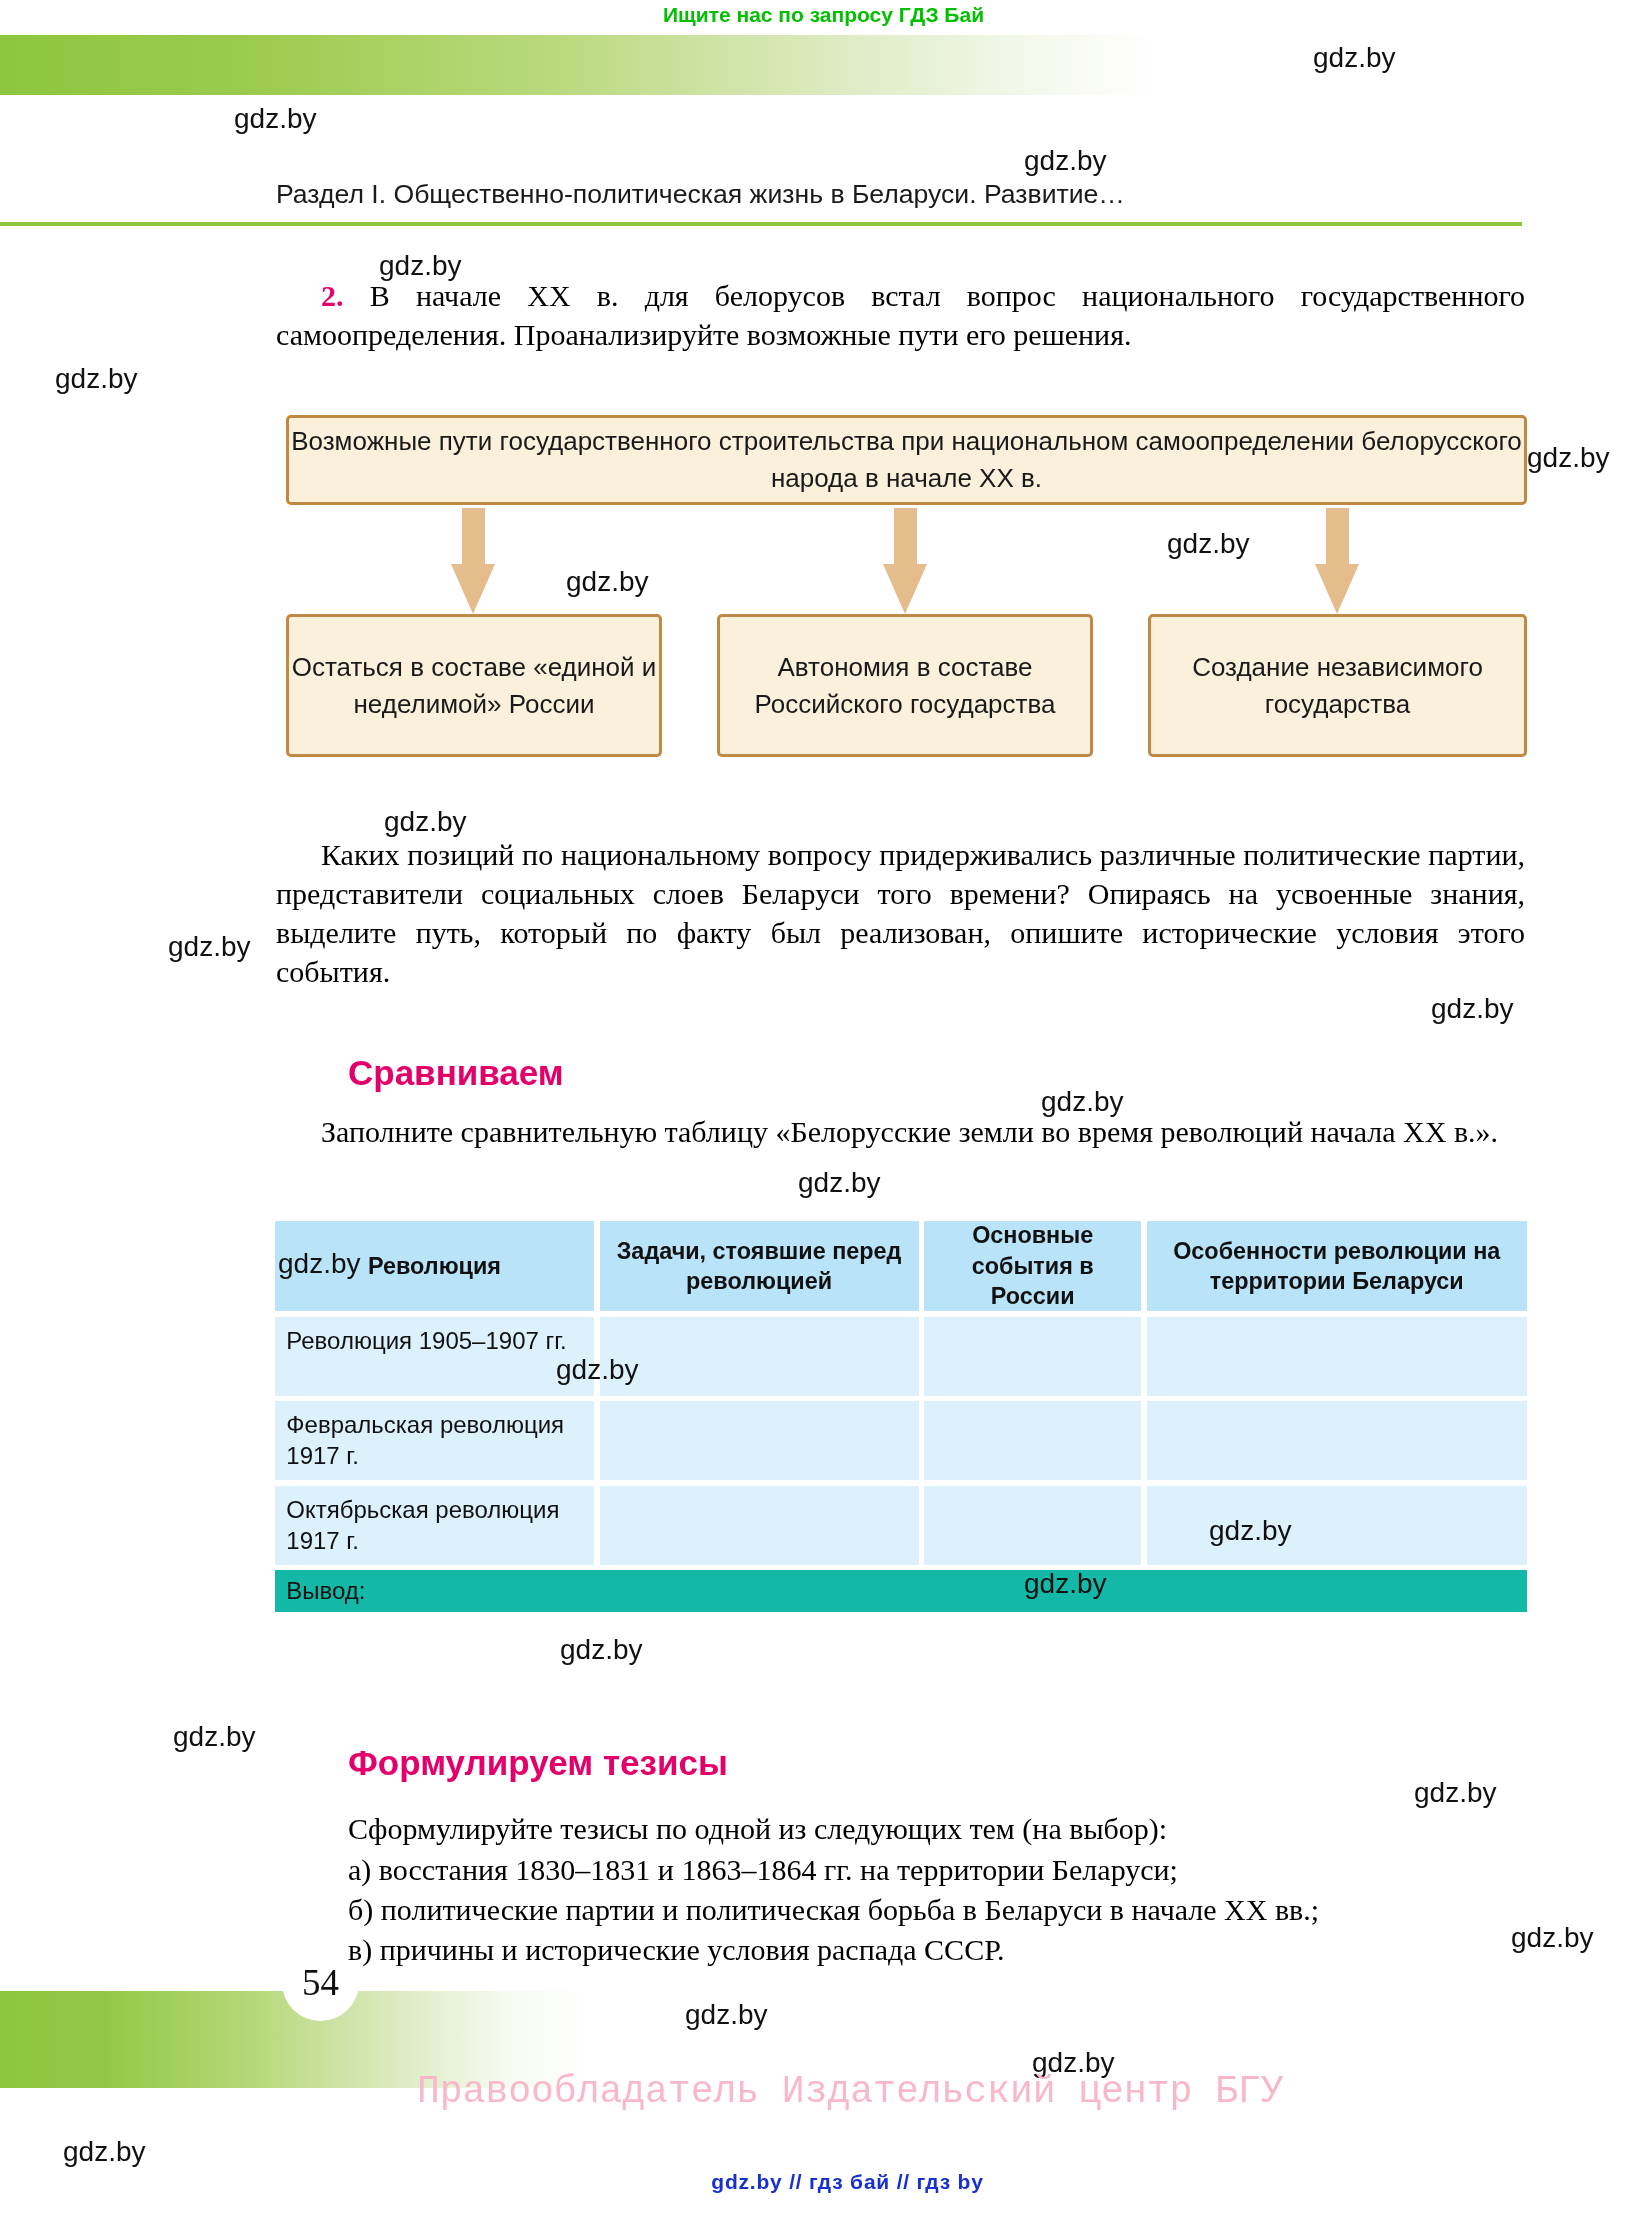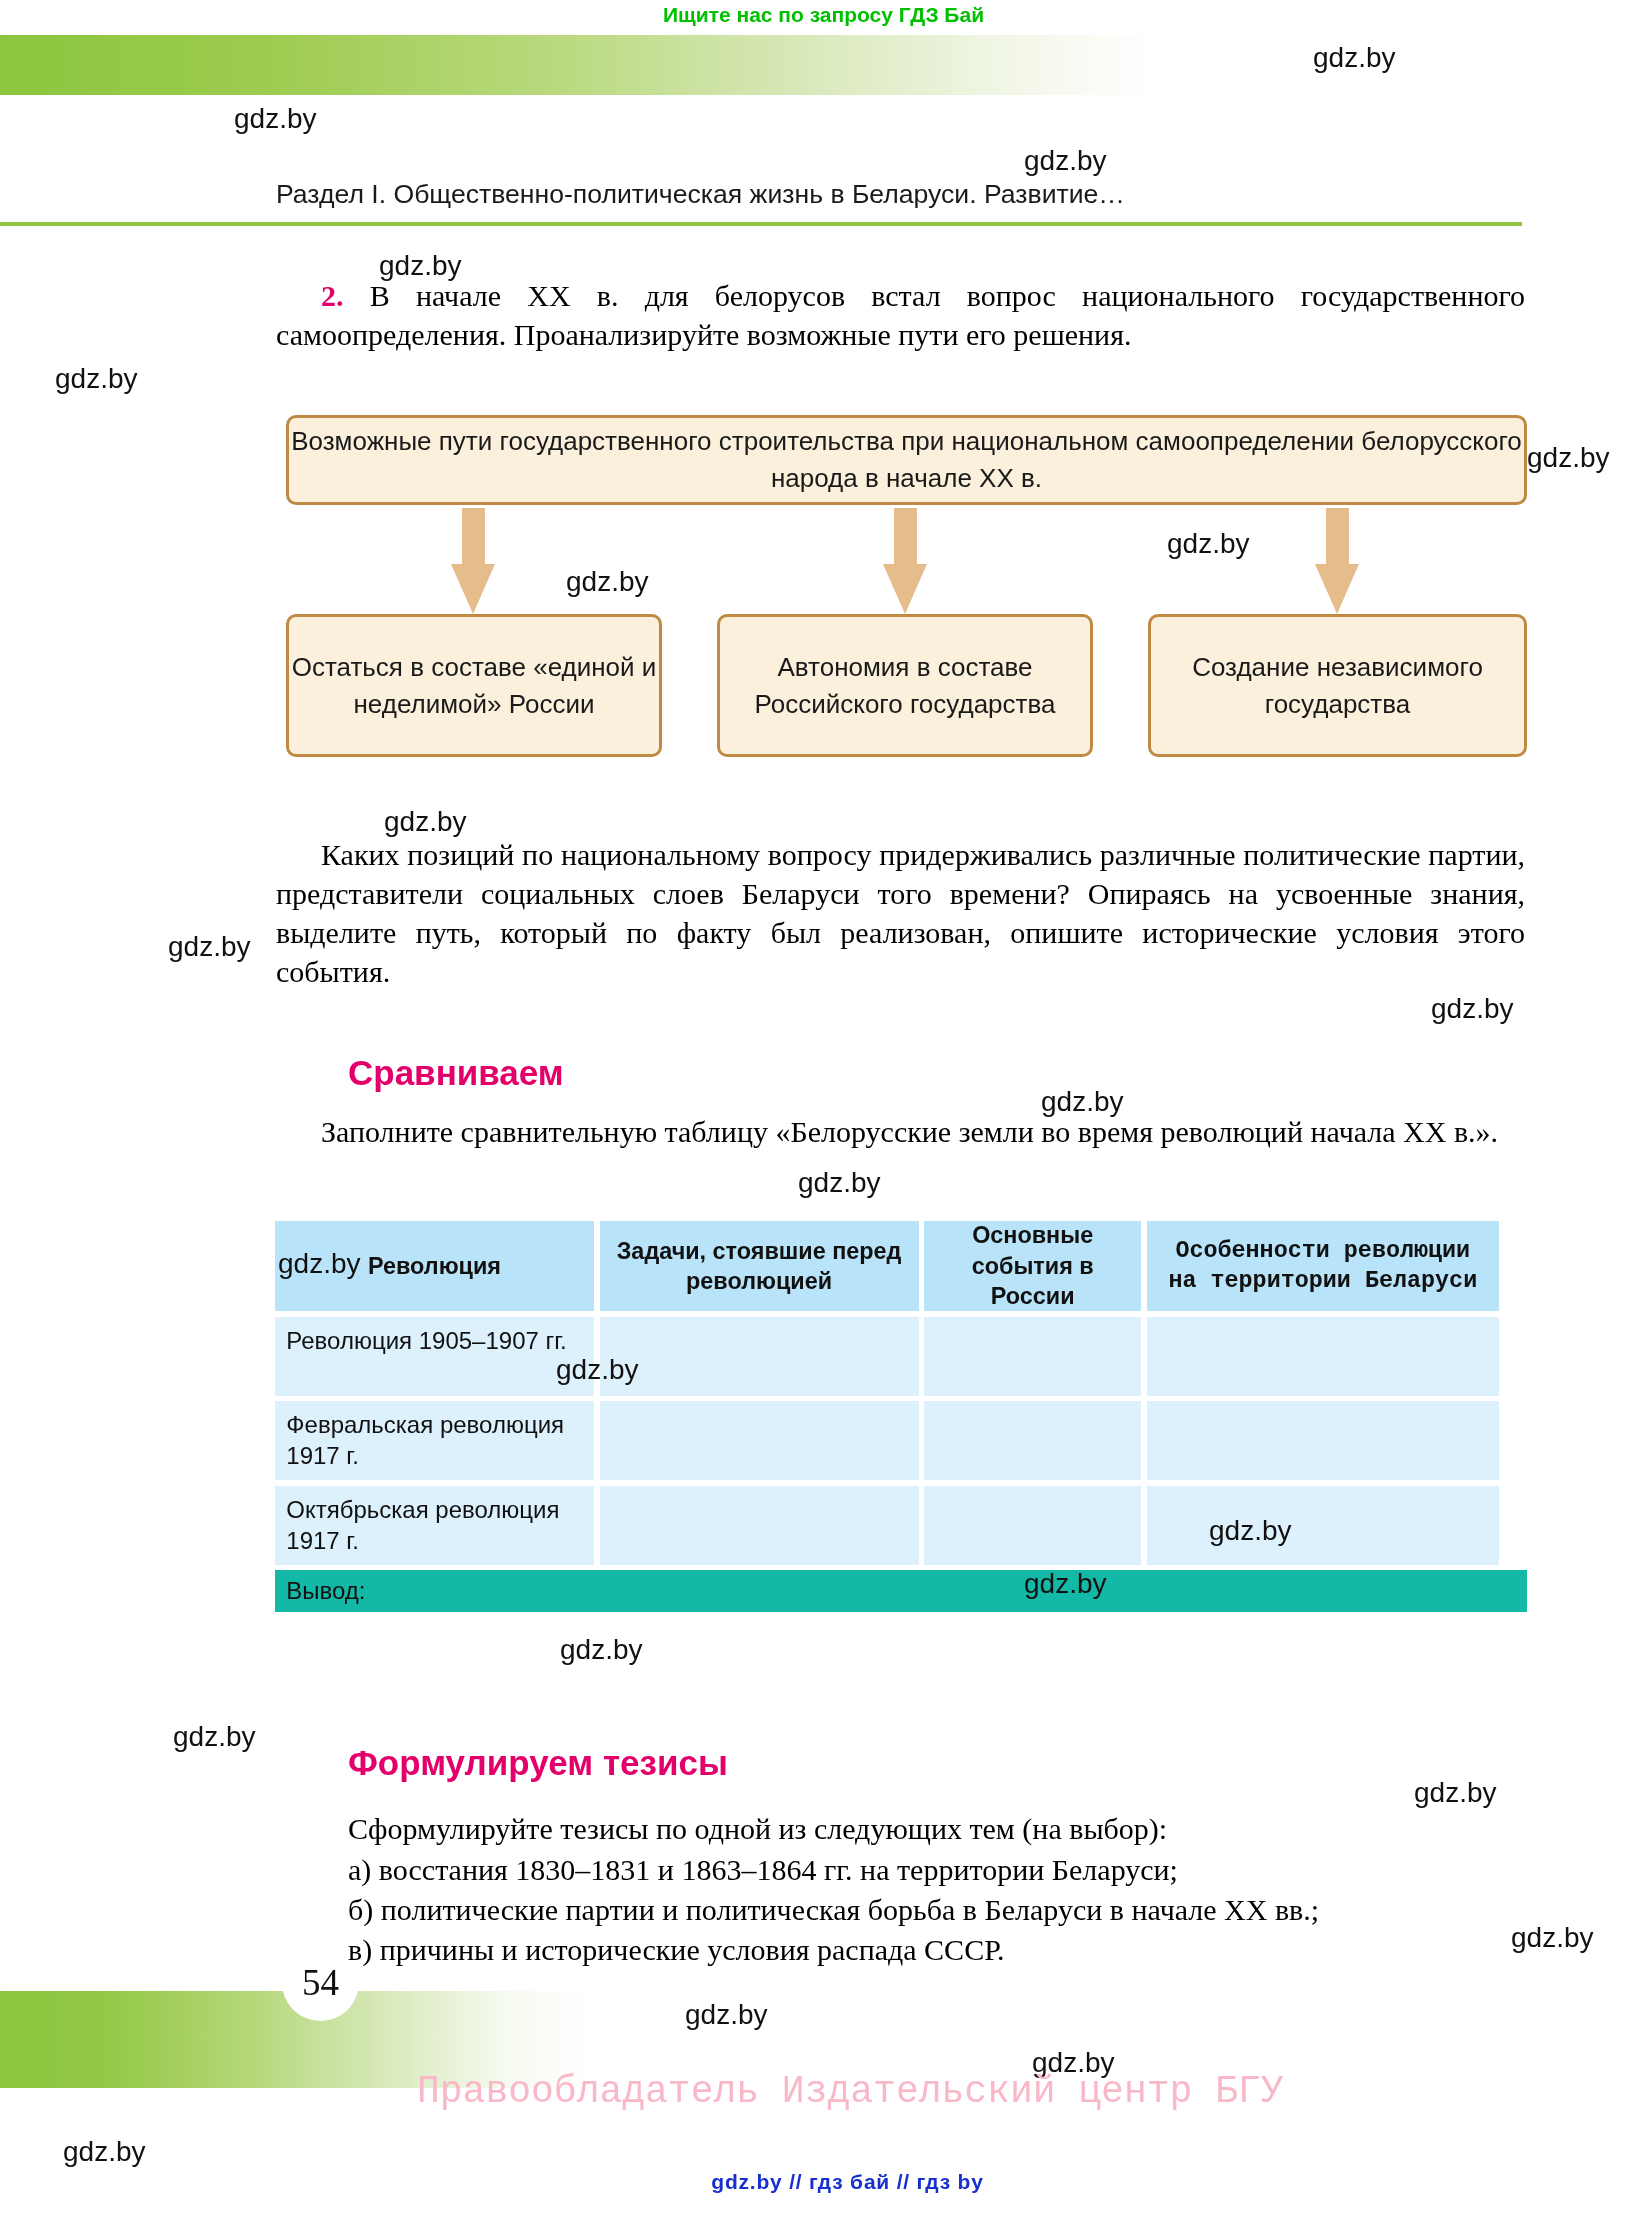"Возможные пути государственного" .dbox { border-radius: 10px -> 5px }
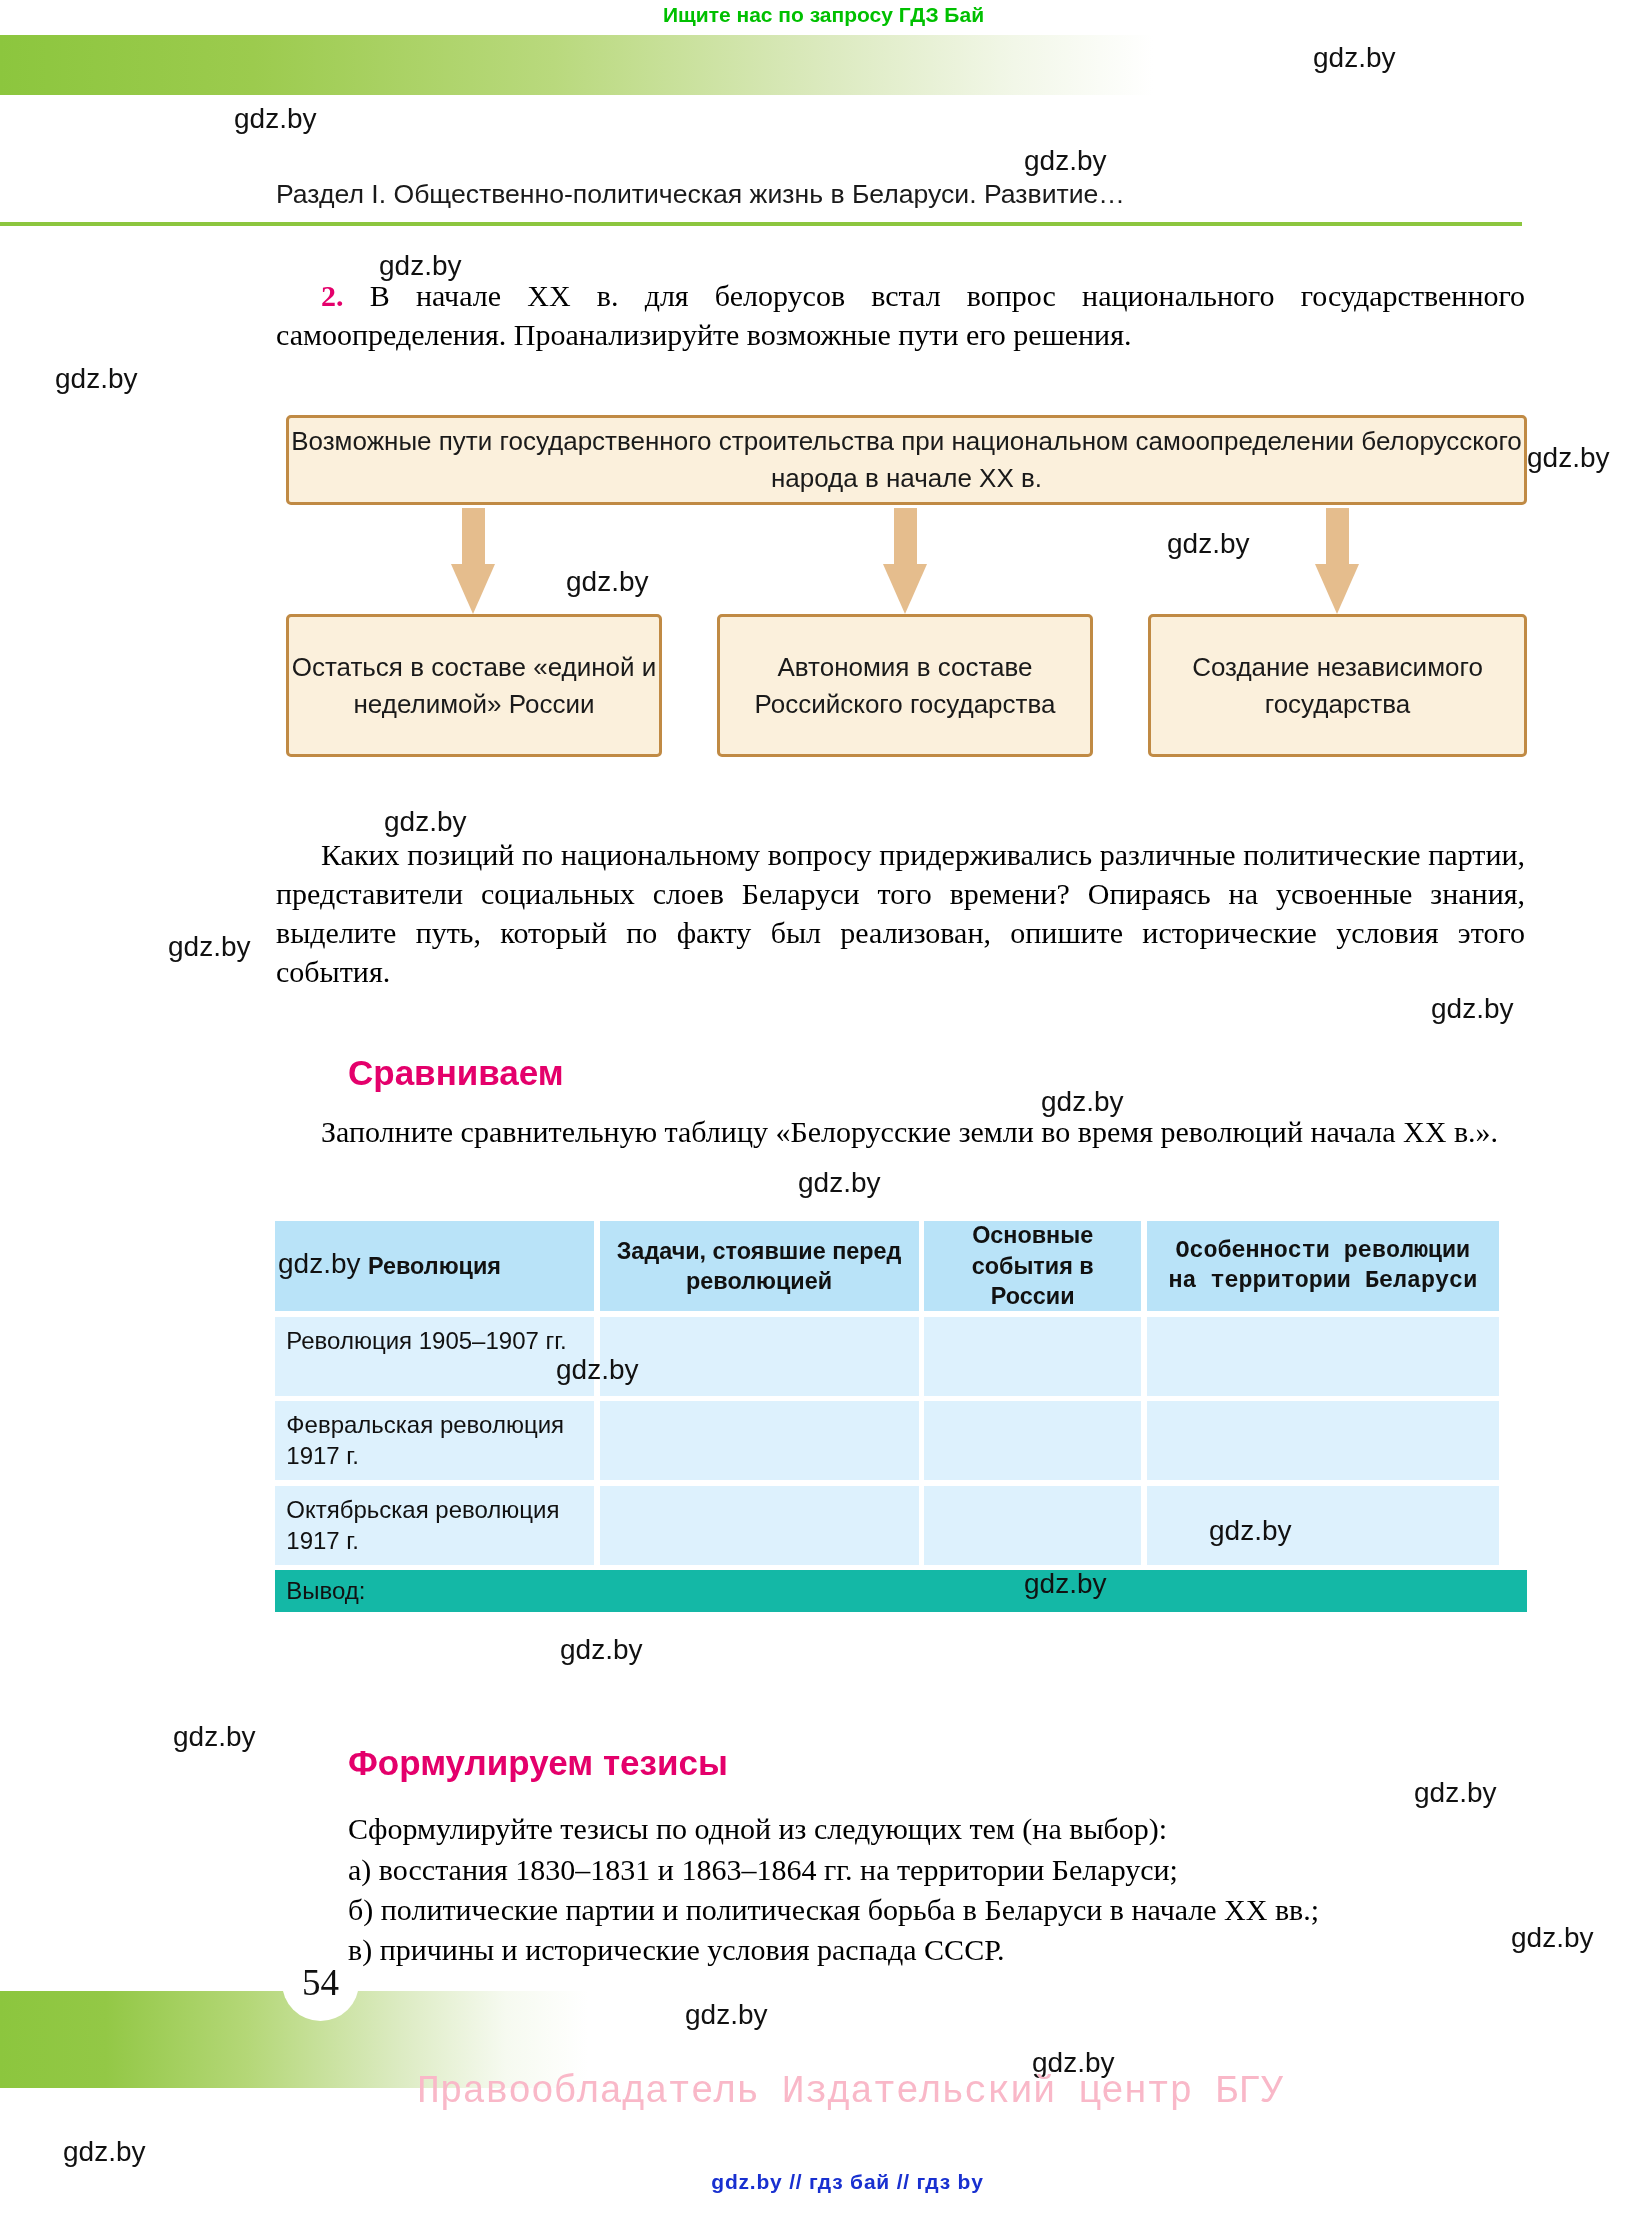"Особенности революции на территории" .c4 { font-family: Liberation Mono, monospace -> none; width: 352px -> 380px }
